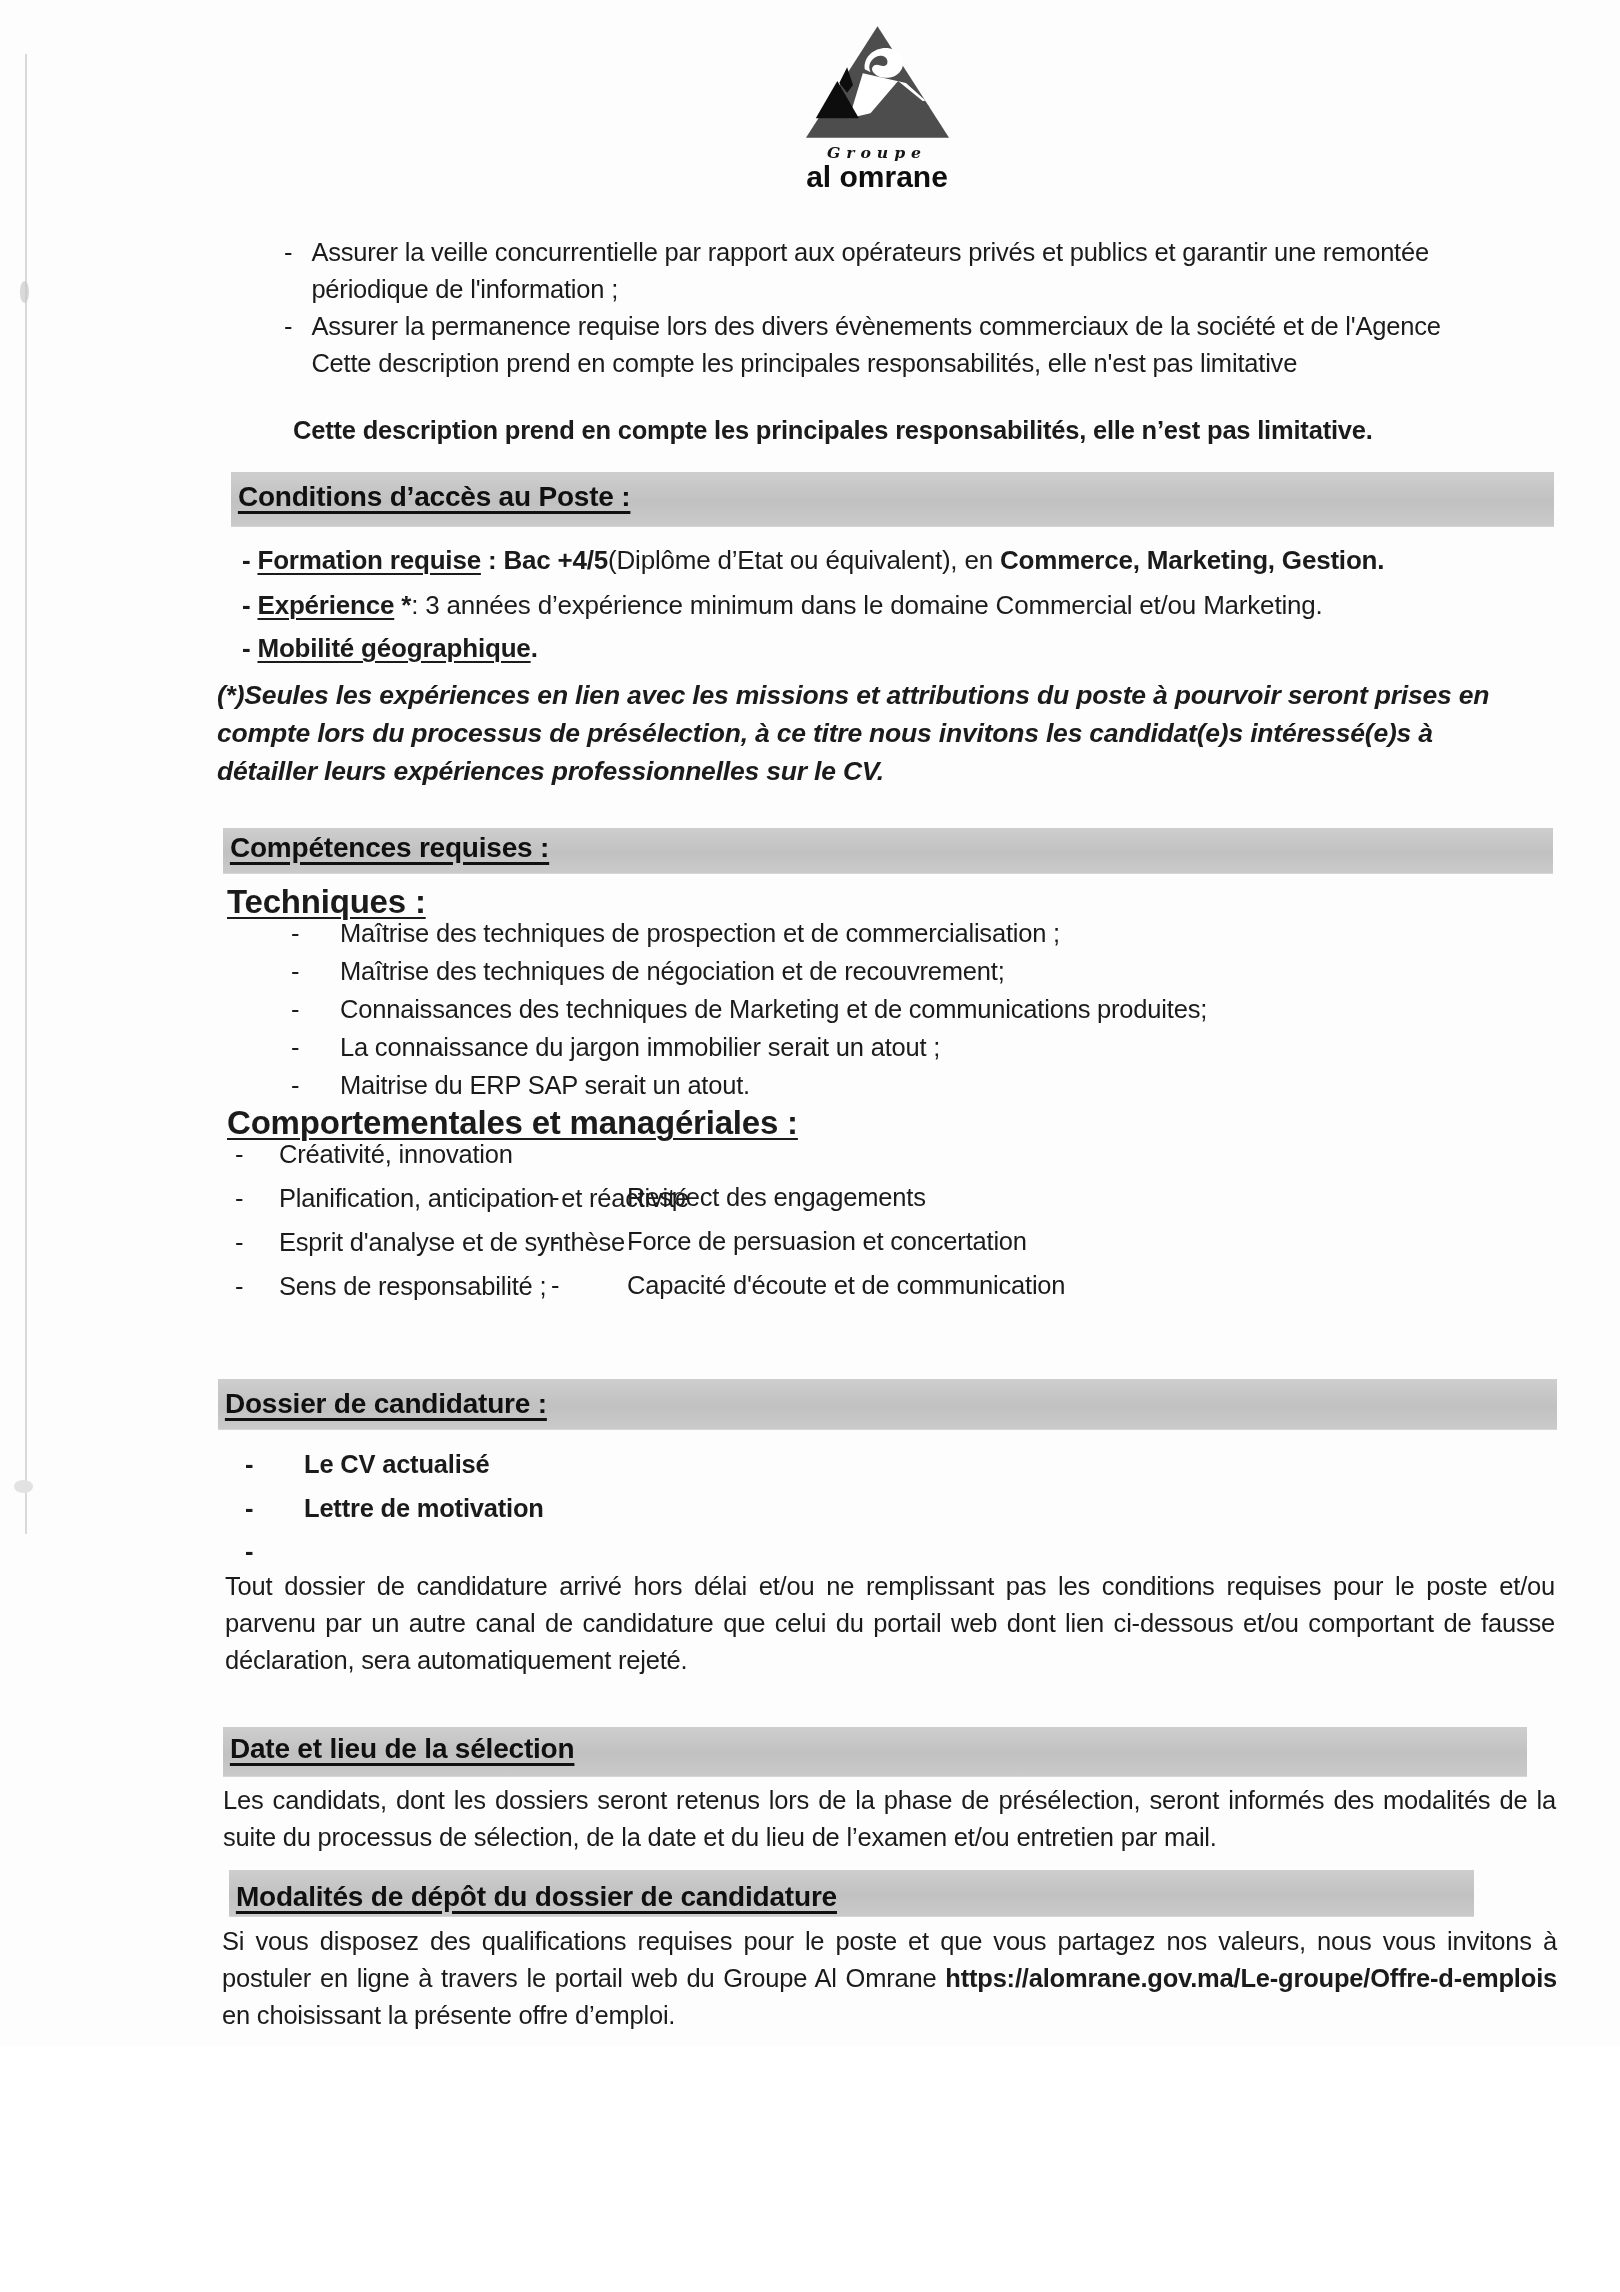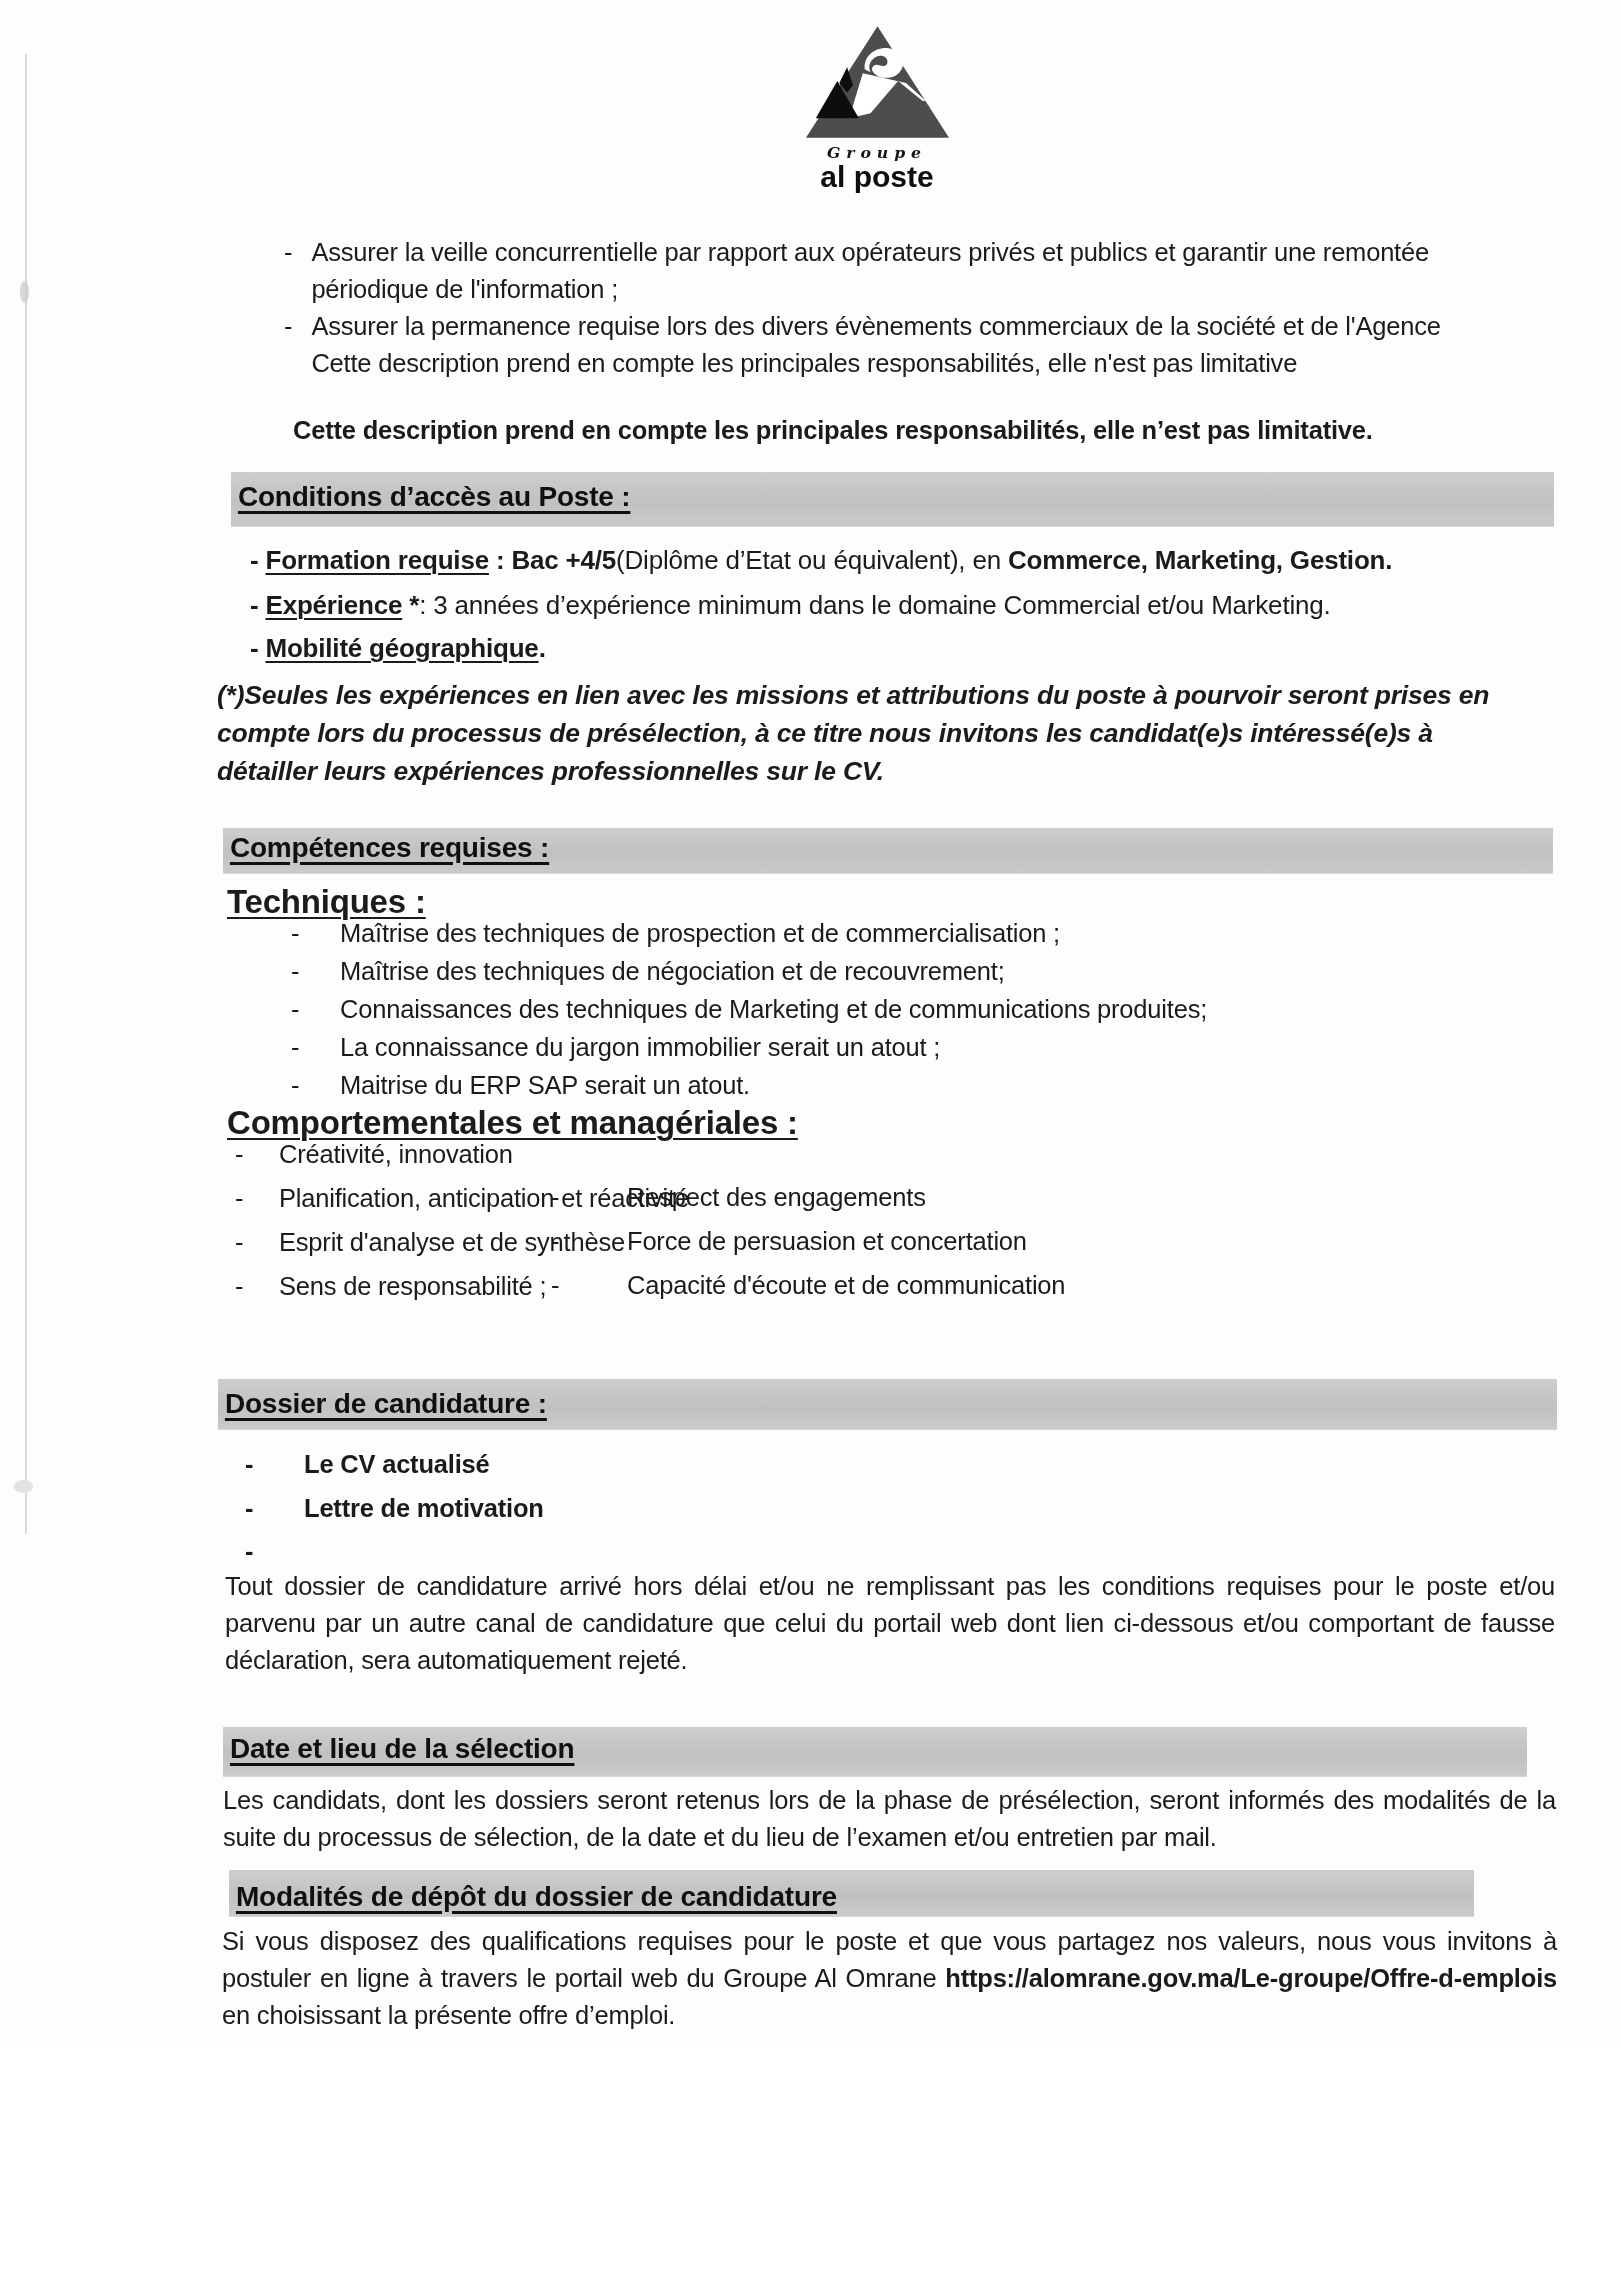"al poste" div.logo-brand { text: poste -> omrane }
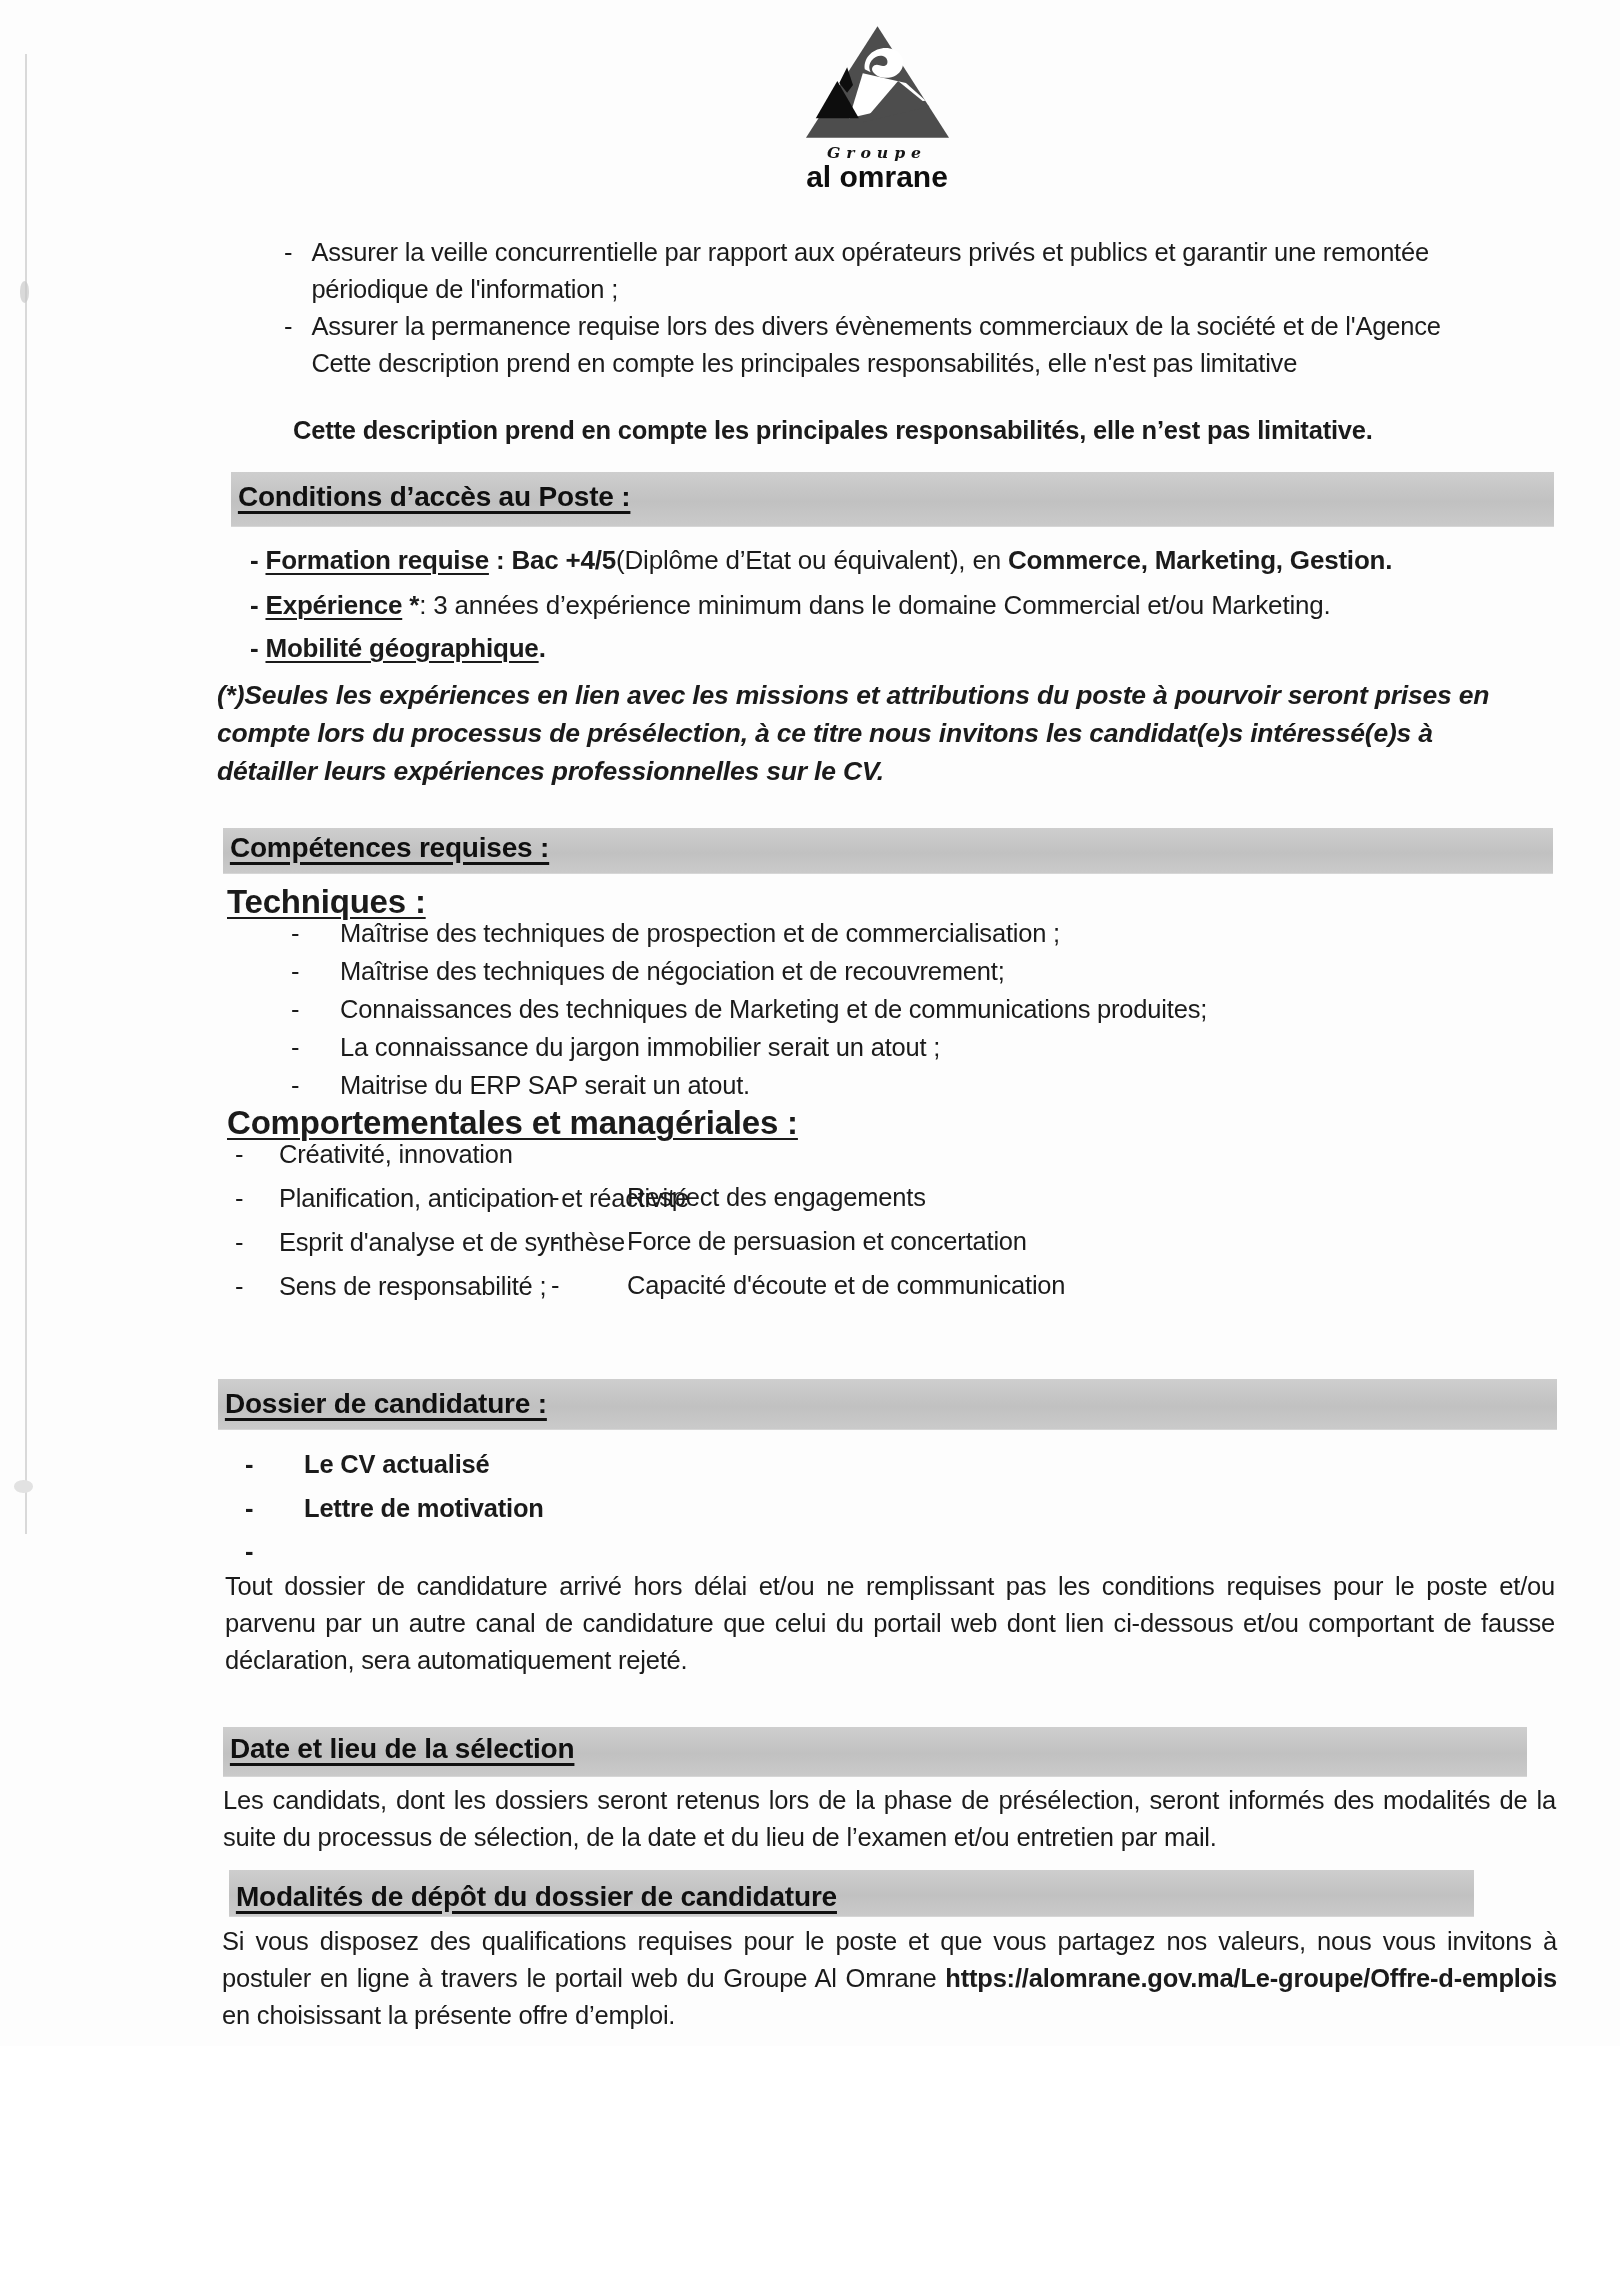"- Formation requise : Bac" .cond-line { margin-left: 8px -> none }
